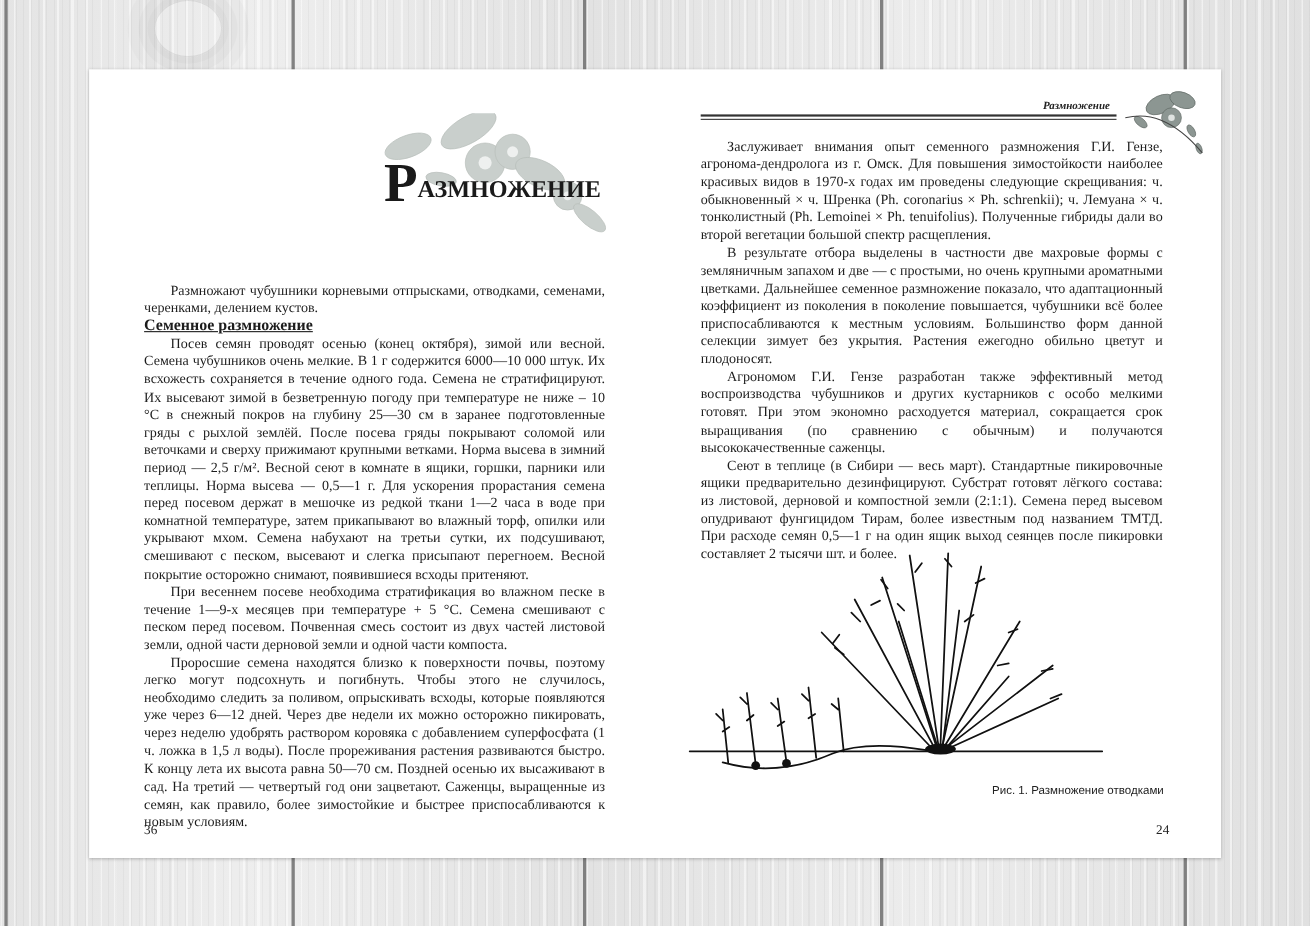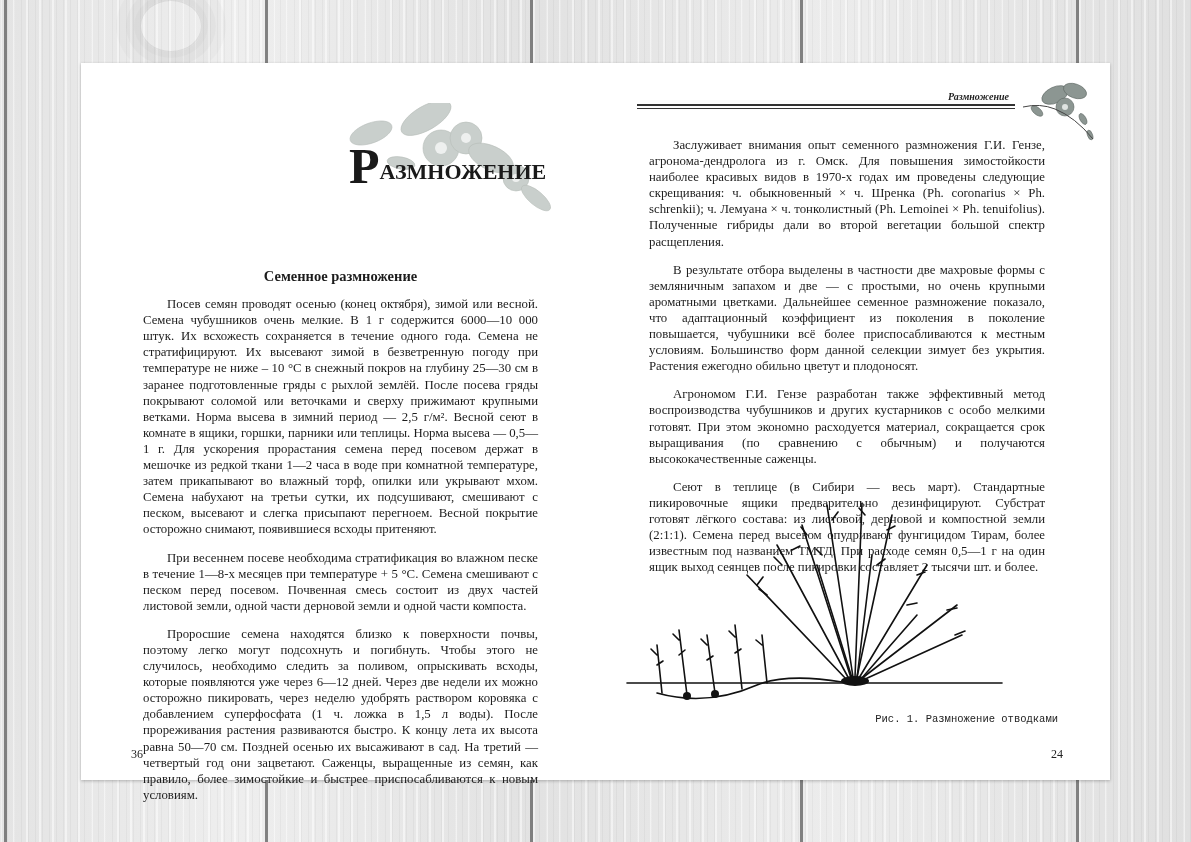"Заслуживает внимания опыт семенного" .text p { margin: 12px -> 0 }
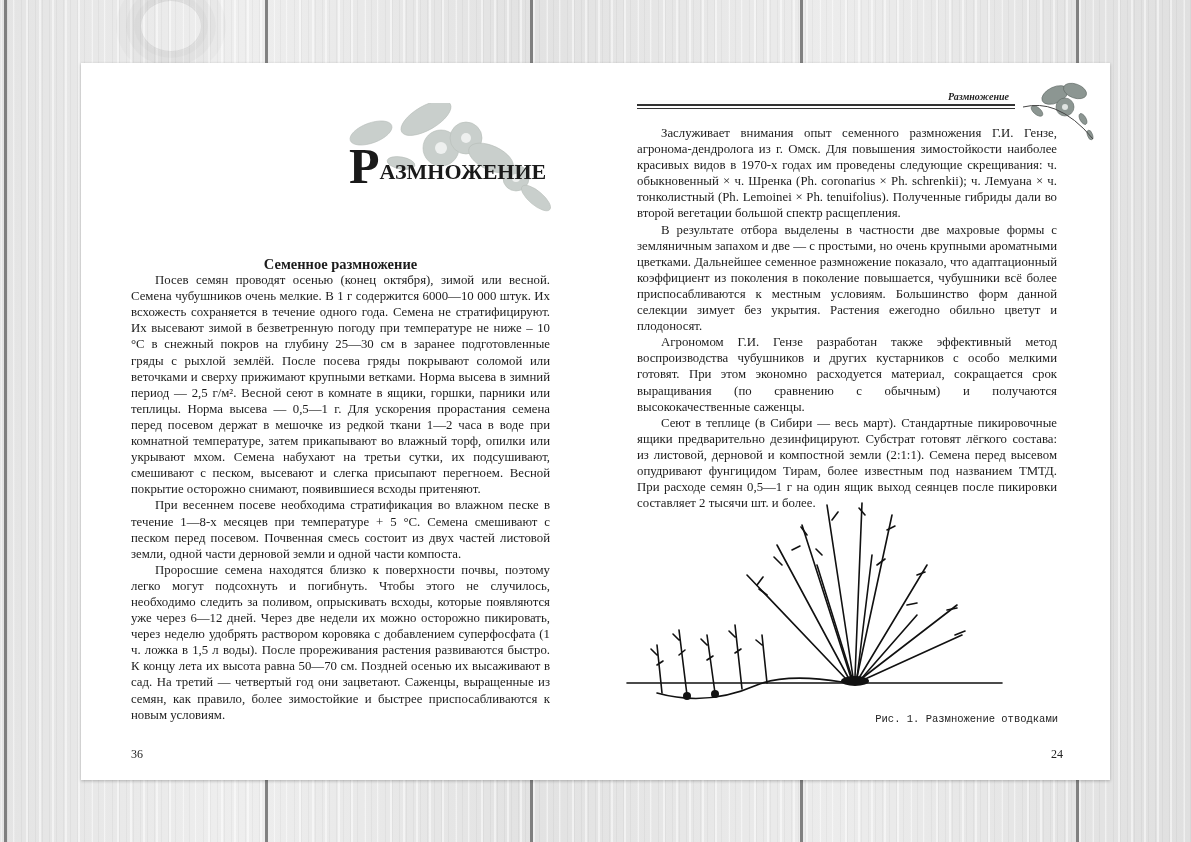"Размножают чубушники корневыми" p { html: none -> <p>Размножают чубушники корневыми отпрысками, отводками, семенами, черенками, делением кустов.</p> }
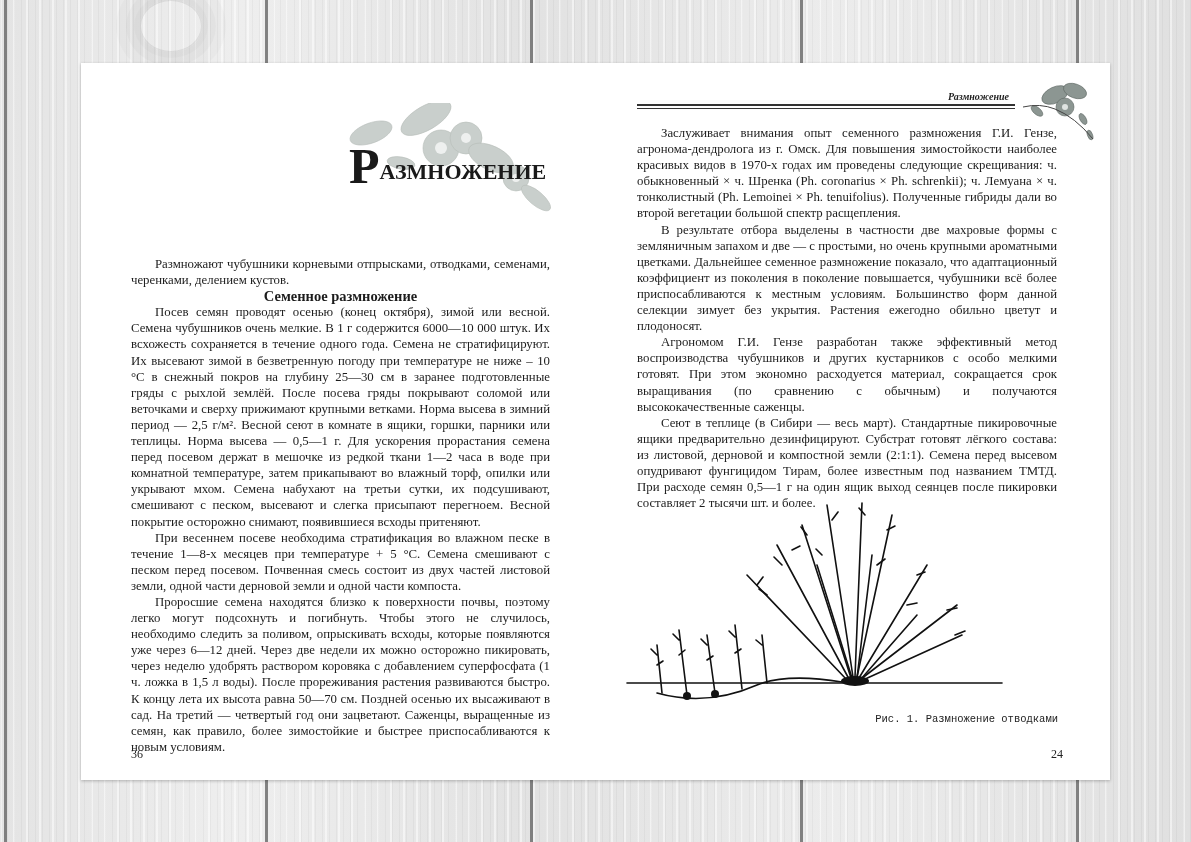"Семенное размножение" .subheading { text-align: center -> left; text-decoration: none -> underline }
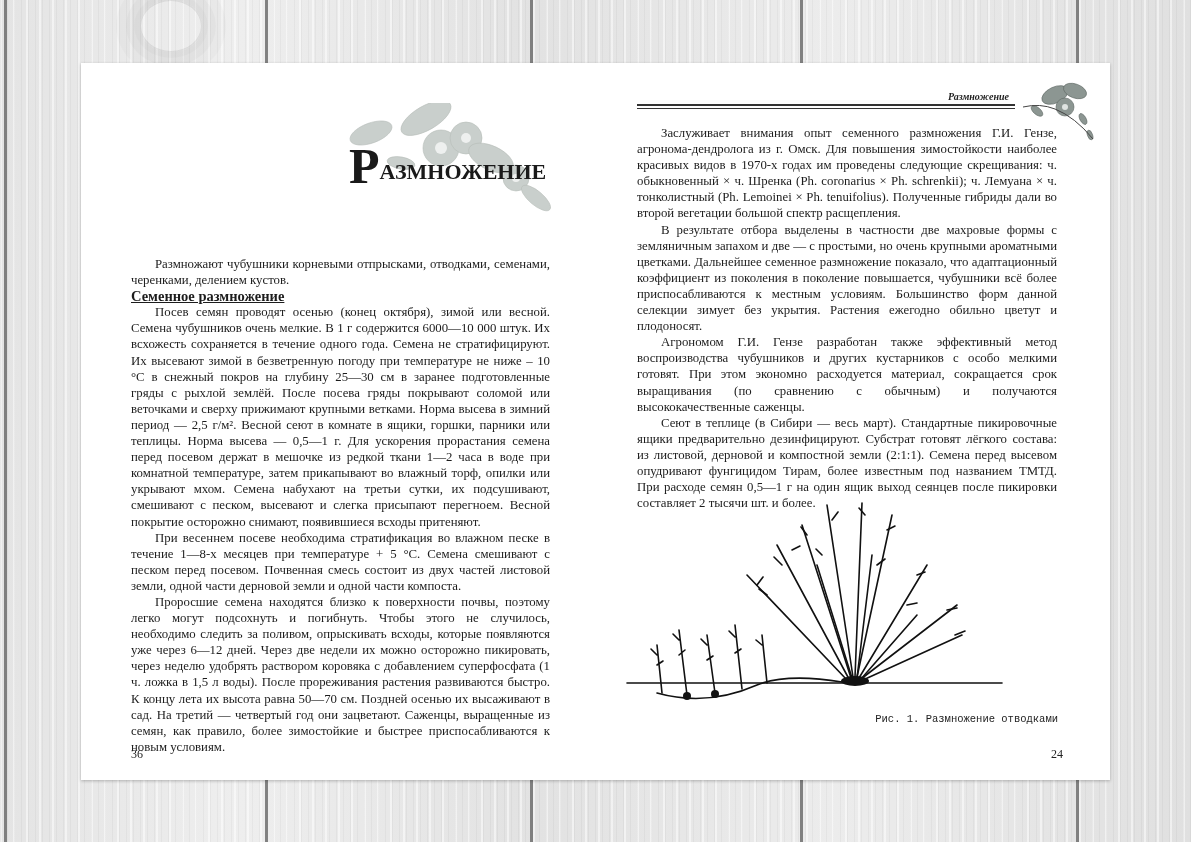"При весеннем посеве необходима" p { text: 8-х -> 9-х }
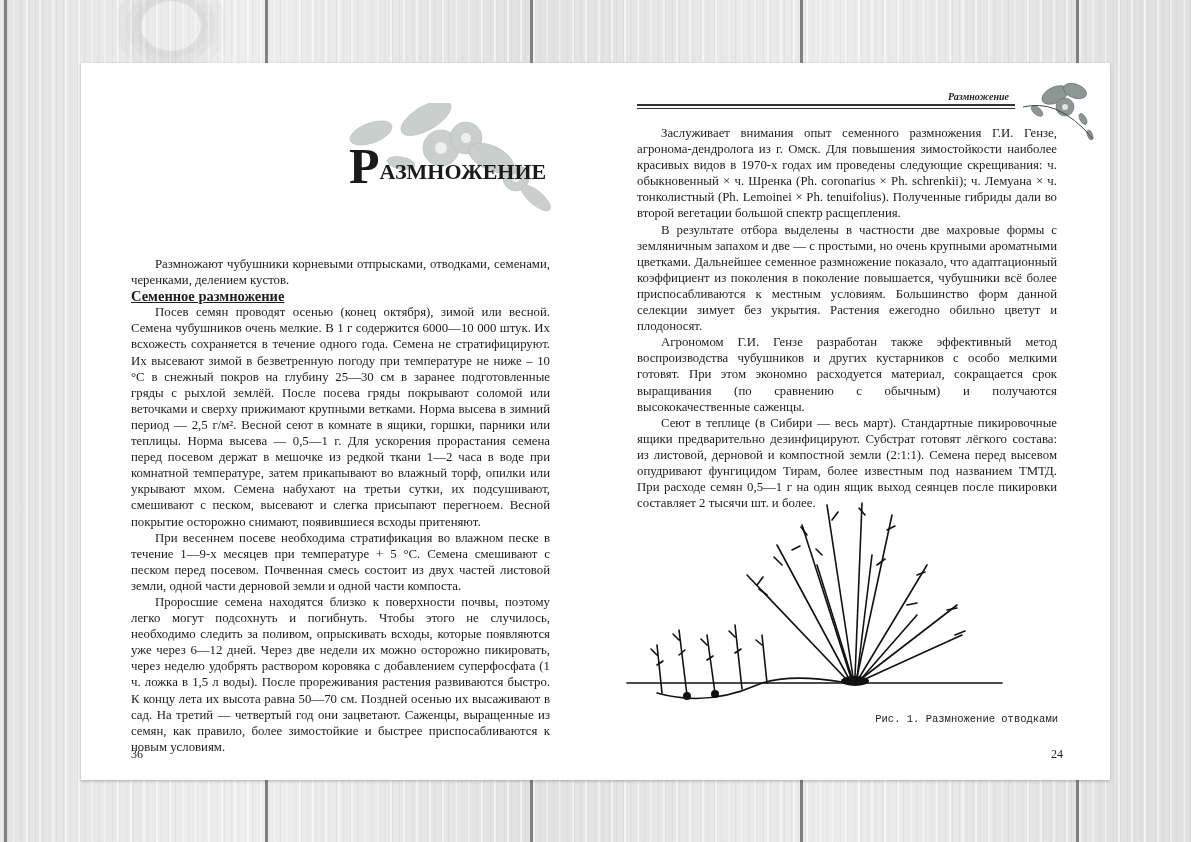"Рис. 1. Размножение отводками" .figure-caption { font-family: Liberation Mono, monospace -> Liberation Sans, sans-serif }
